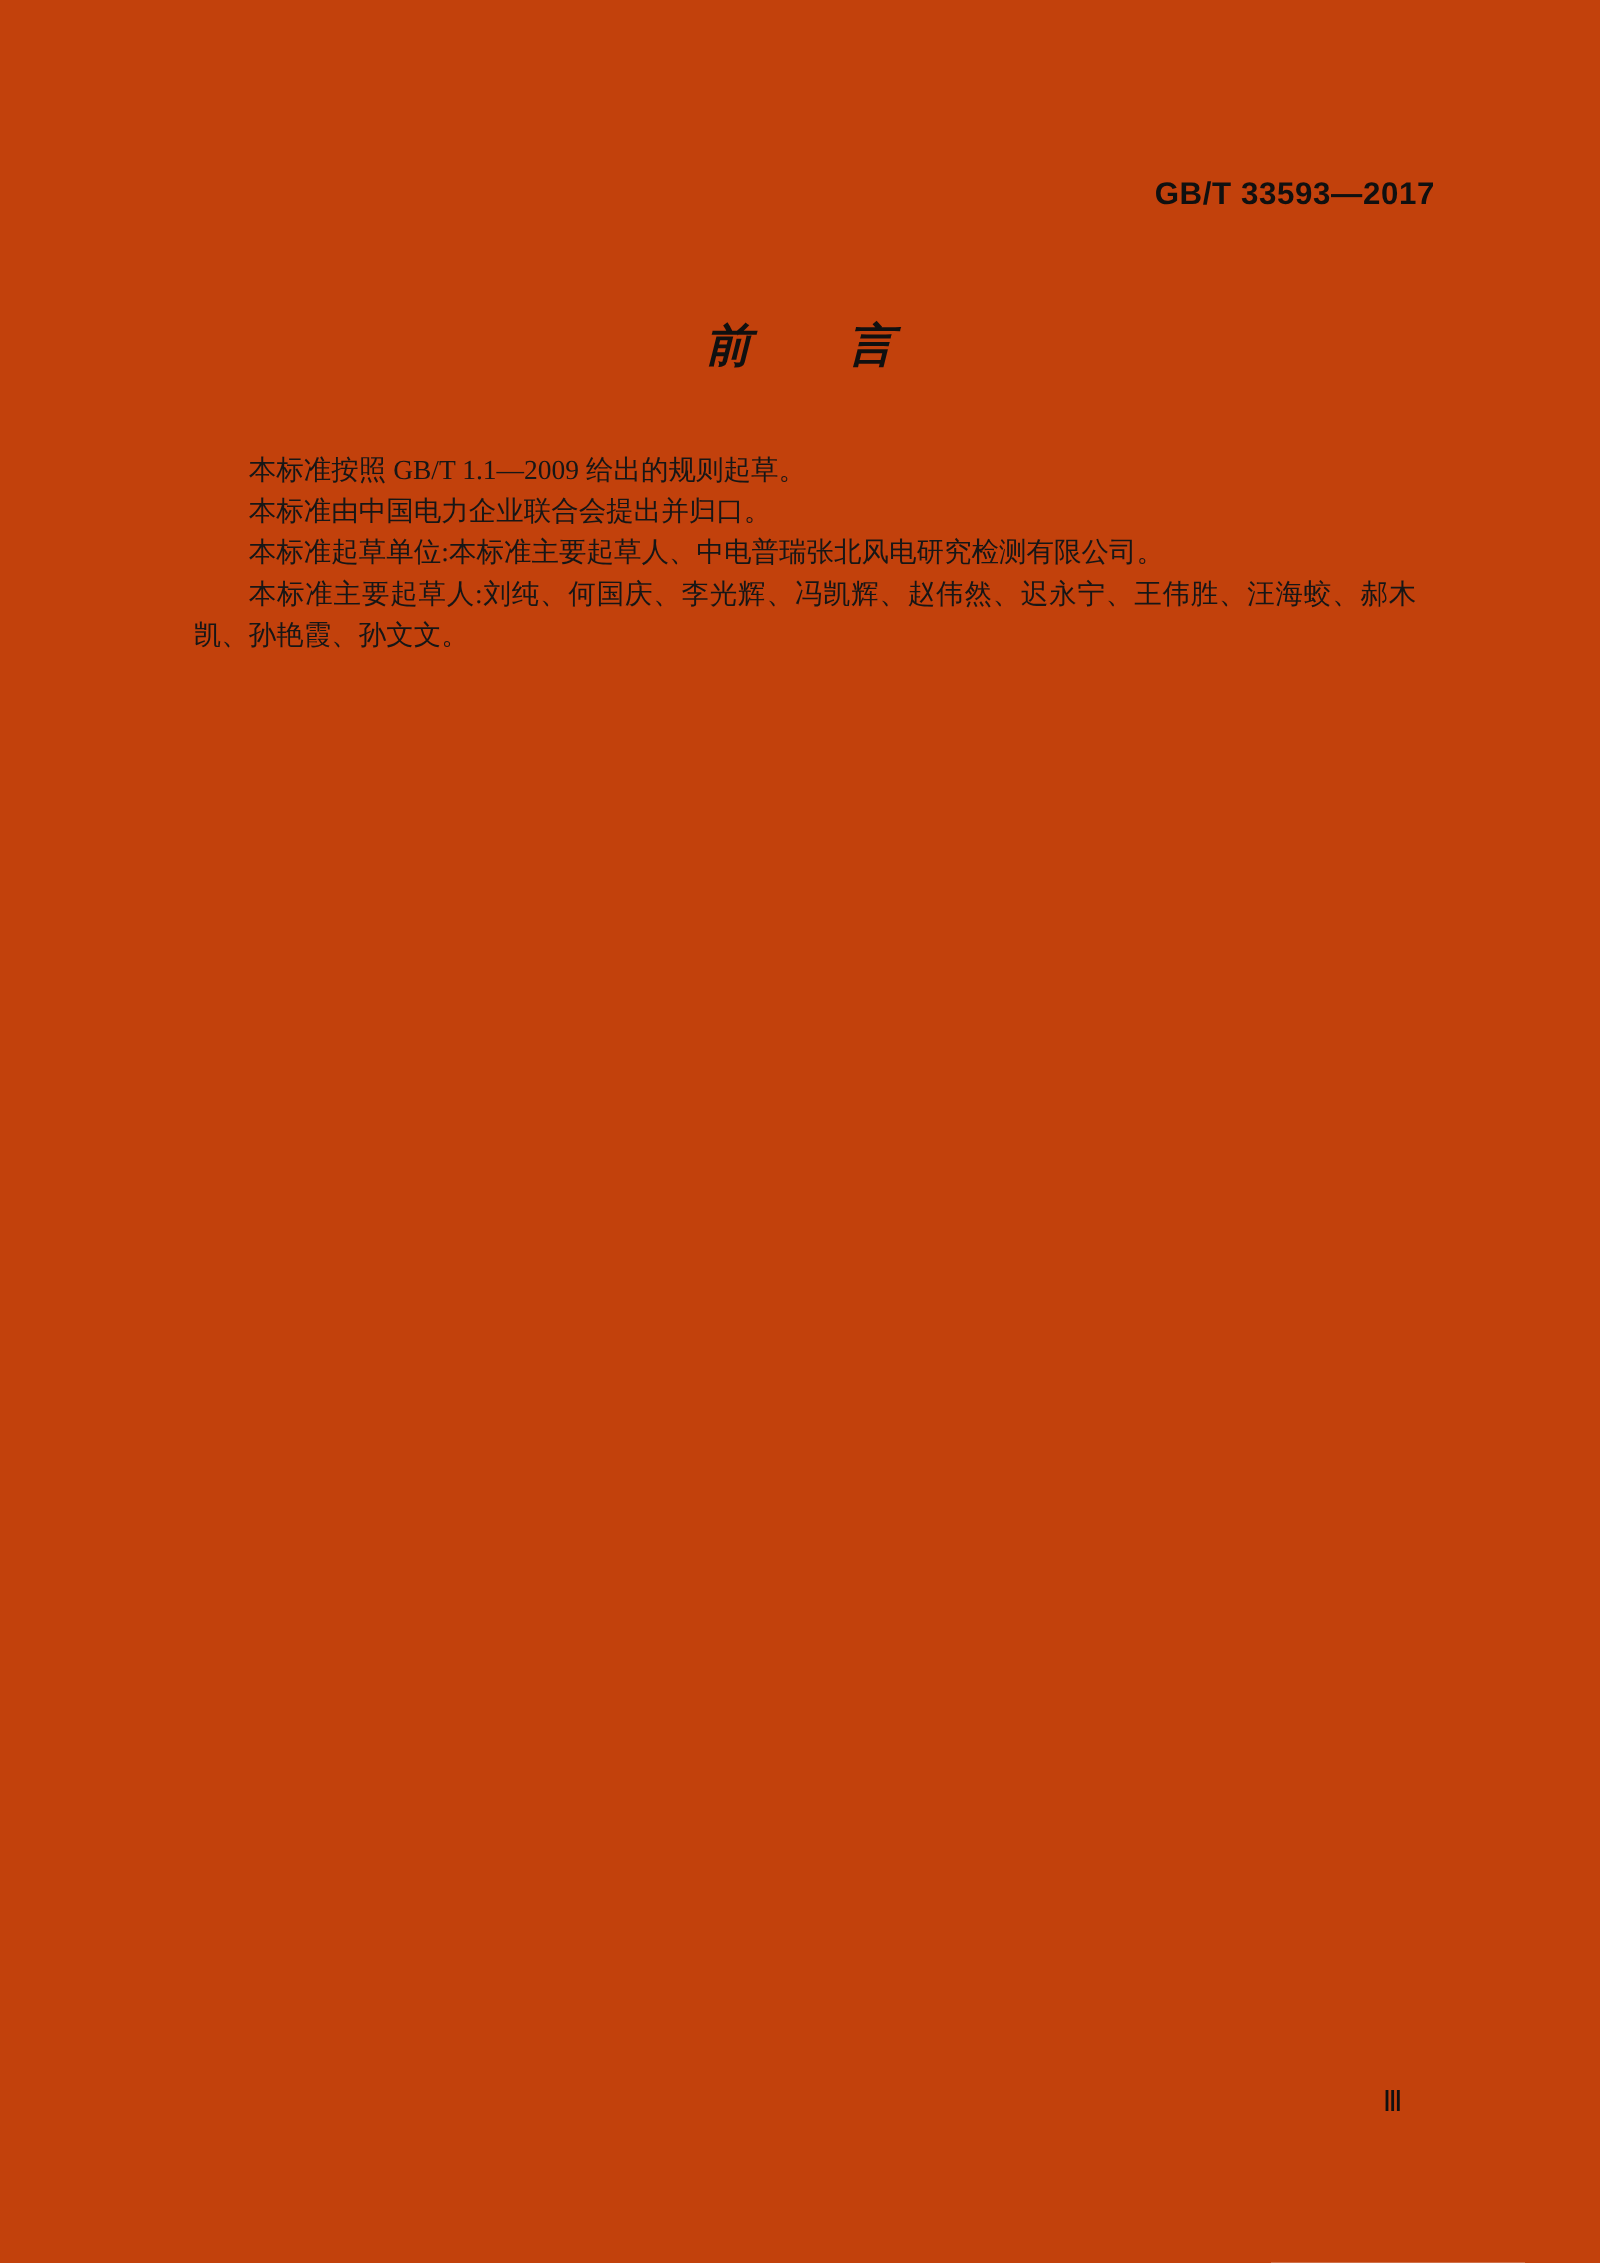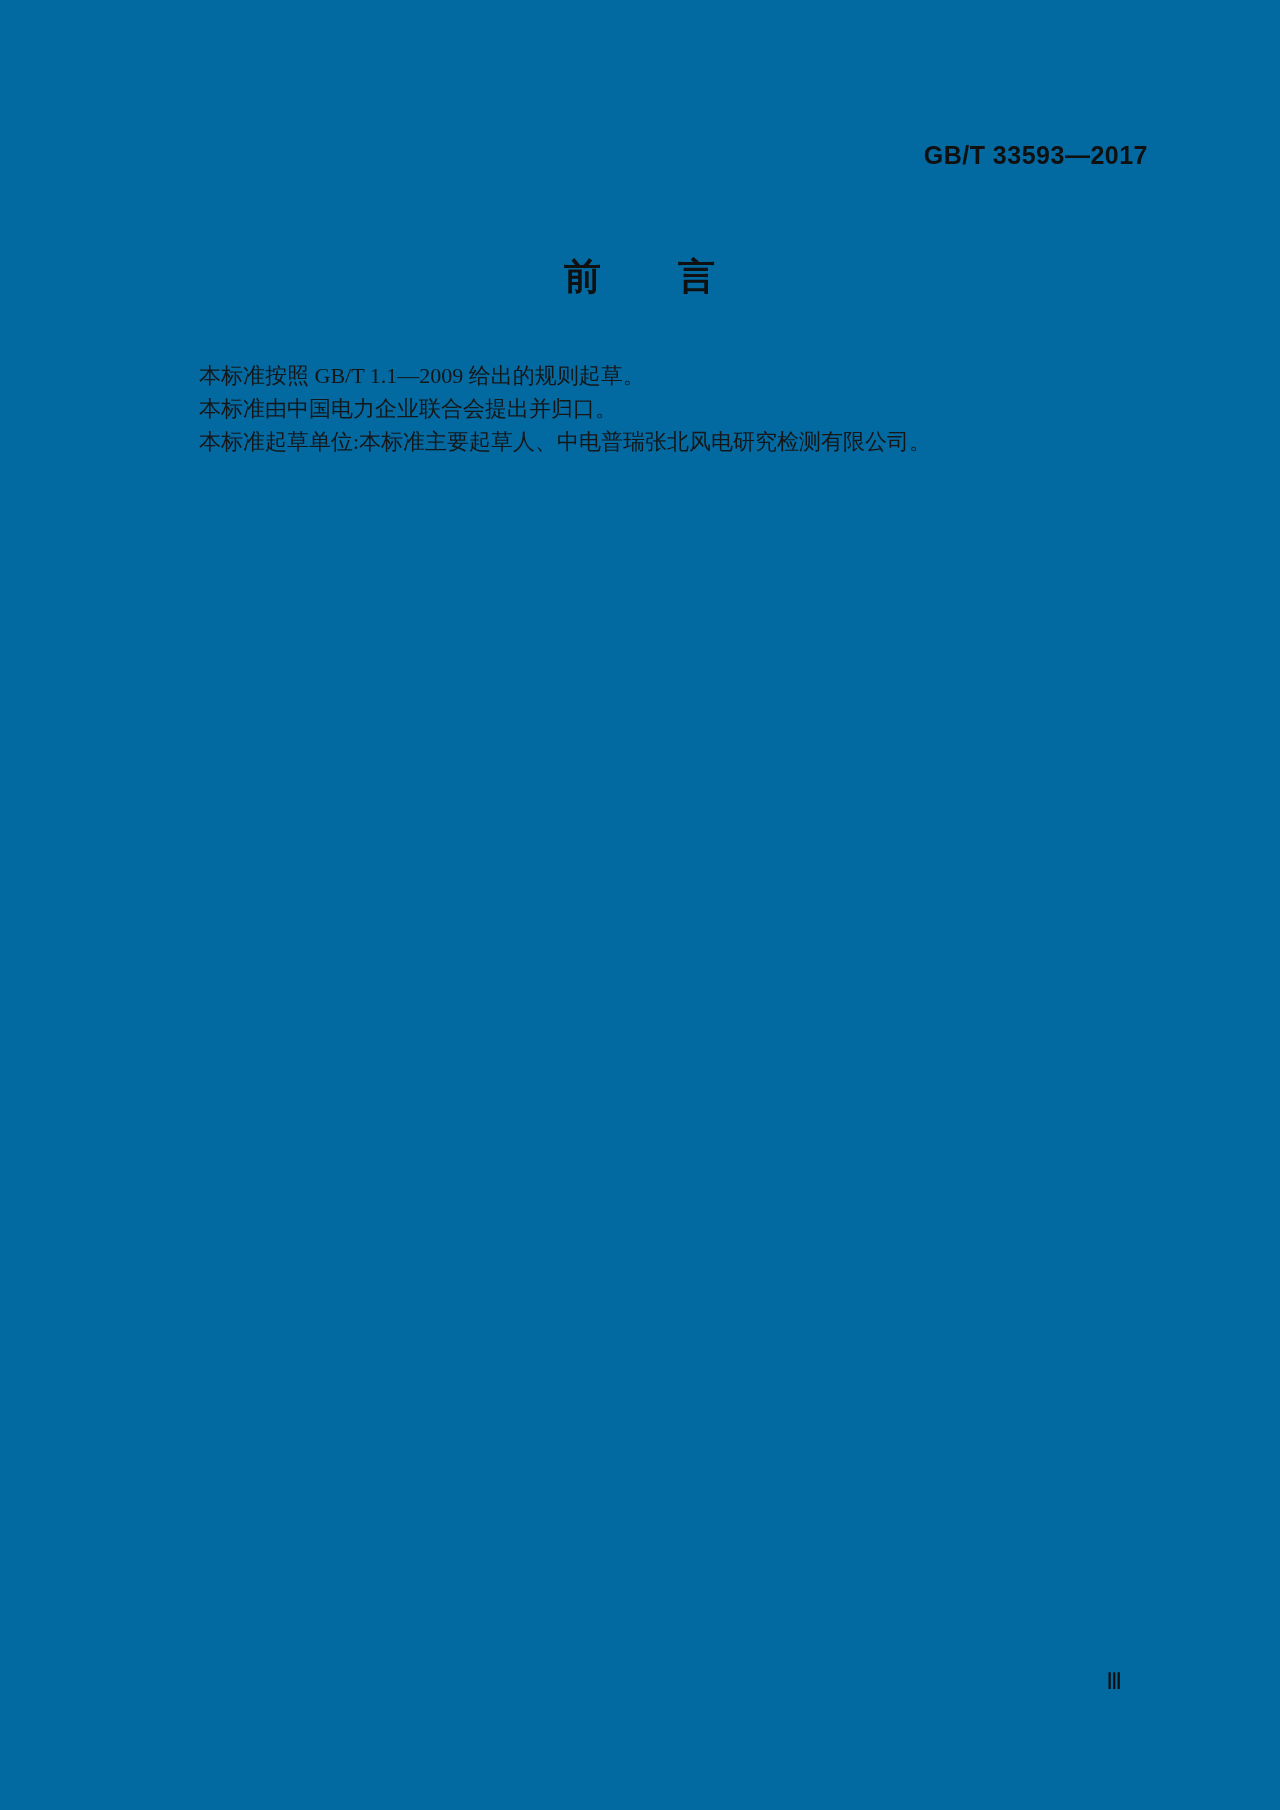"GB/T 33593—2017" .page { background: #0369a1 -> #c2410c }
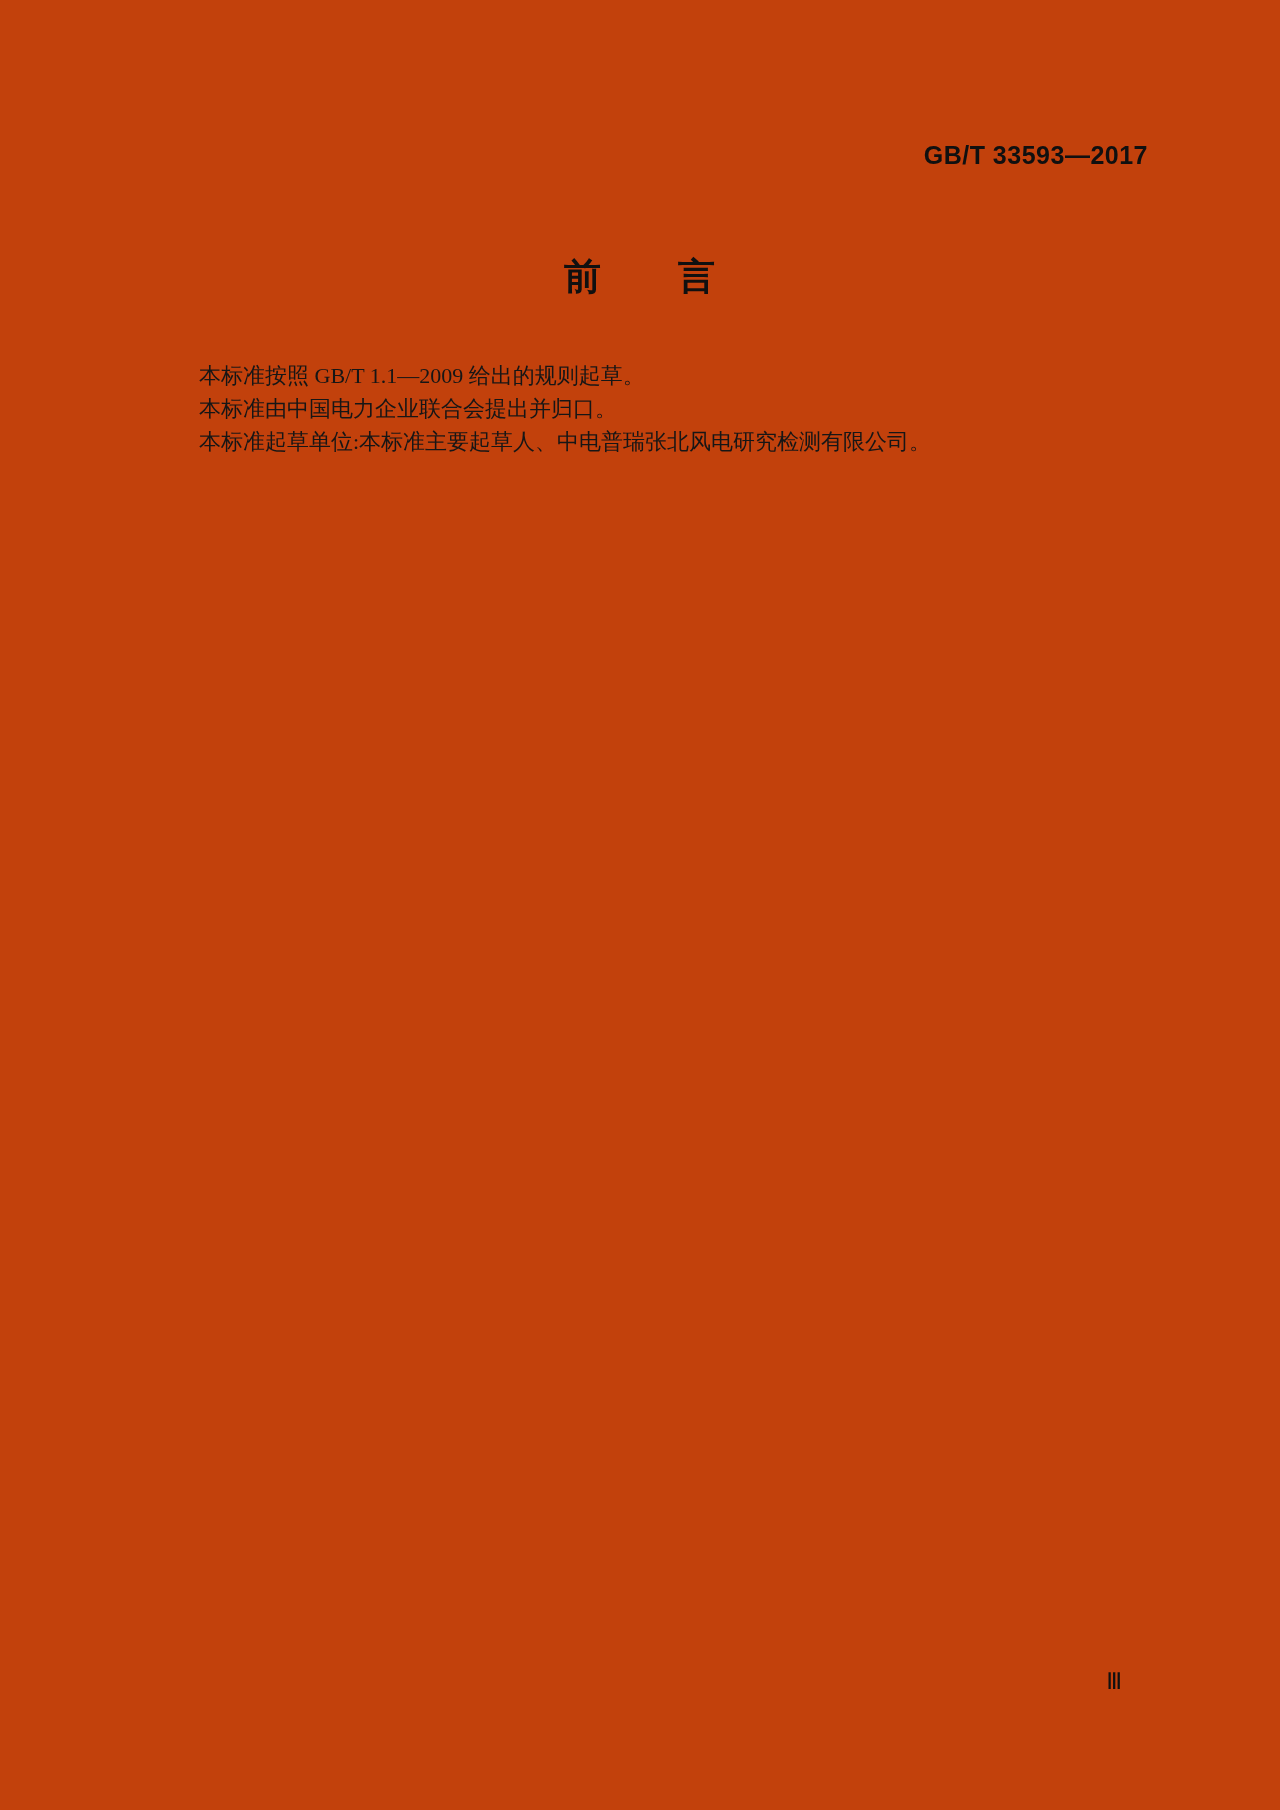"前 言" .doc-title { font-style: none -> italic }
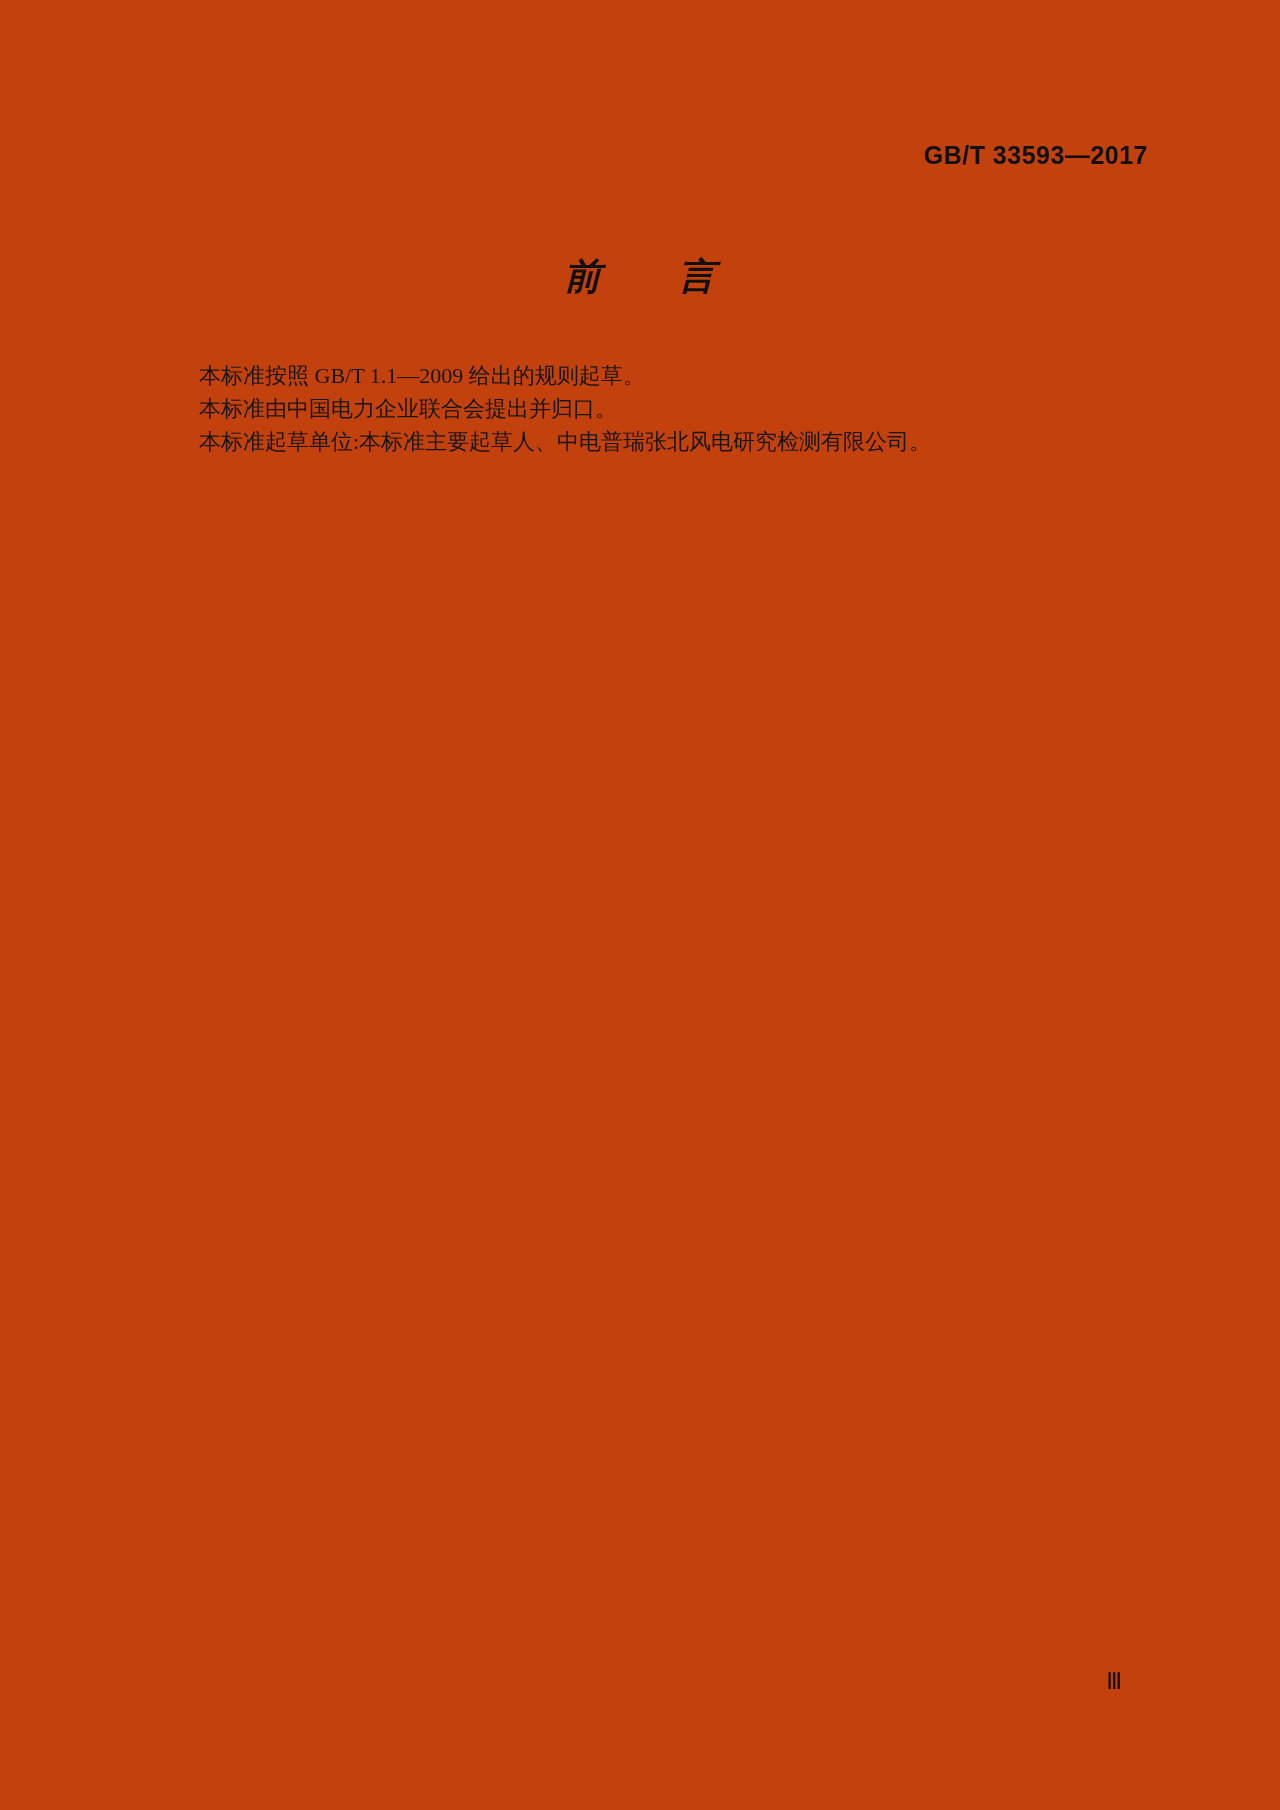"本标准主要起草人:刘纯、何国庆、李光辉、冯凯辉、赵伟然、迟永宁、王伟胜、汪海蛟、" p { html: none -> <p>本标准主要起草人:刘纯、何国庆、李光辉、冯凯辉、赵伟然、迟永宁、王伟胜、汪海蛟、郝木凯、孙艳霞、孙文文。</p> }
